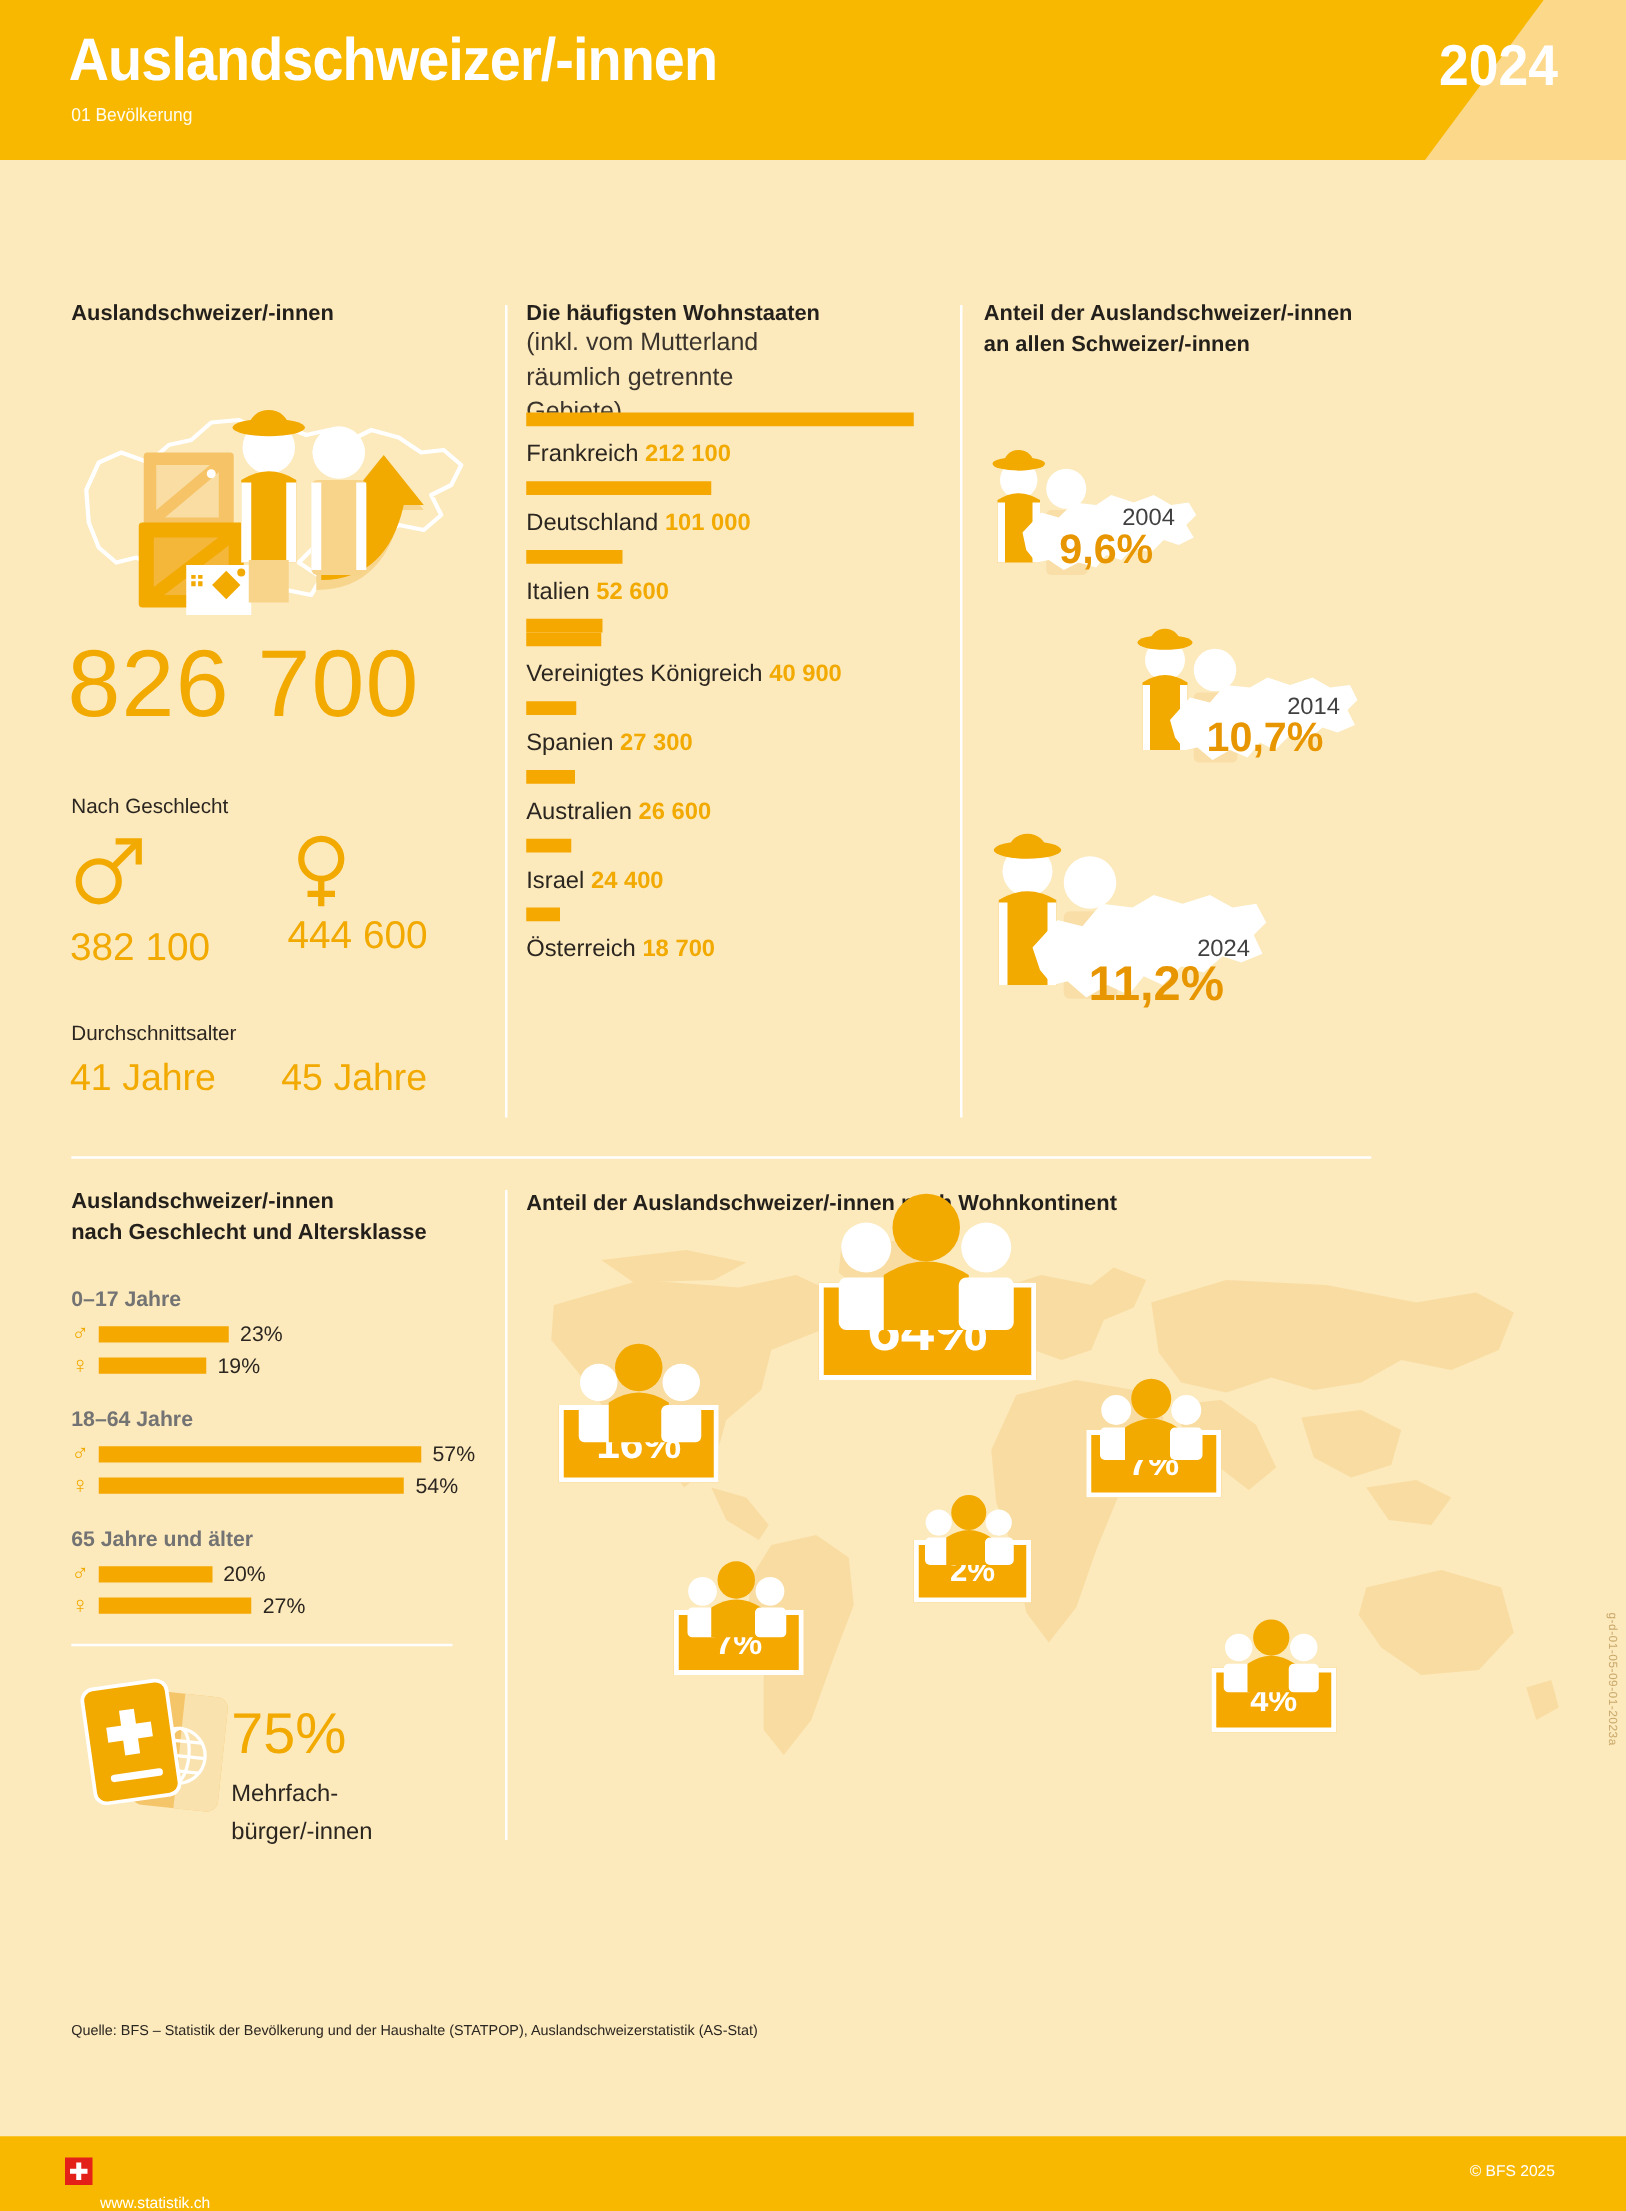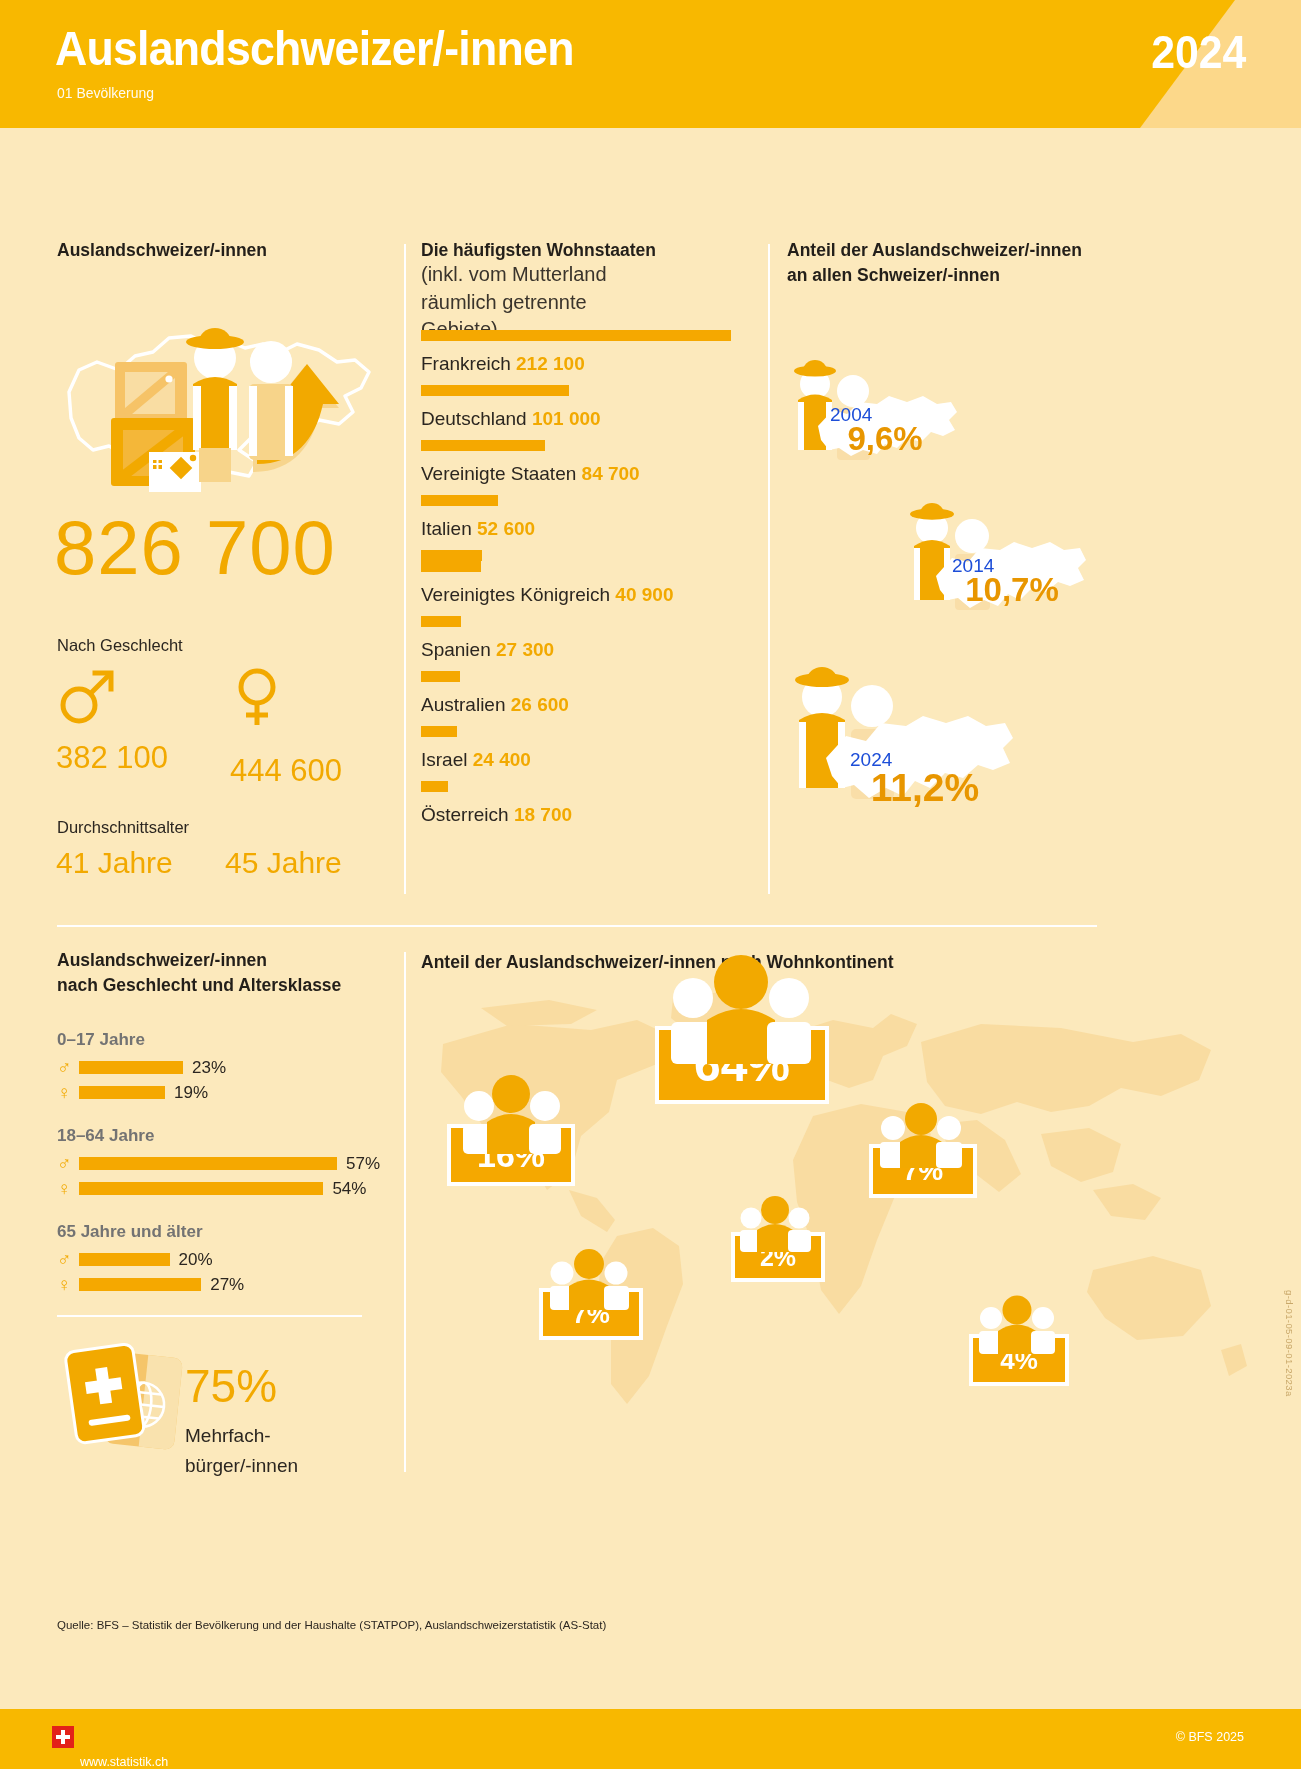"2004" .map-year { color: #1d4ed8 -> #404040; text-align: left -> right }
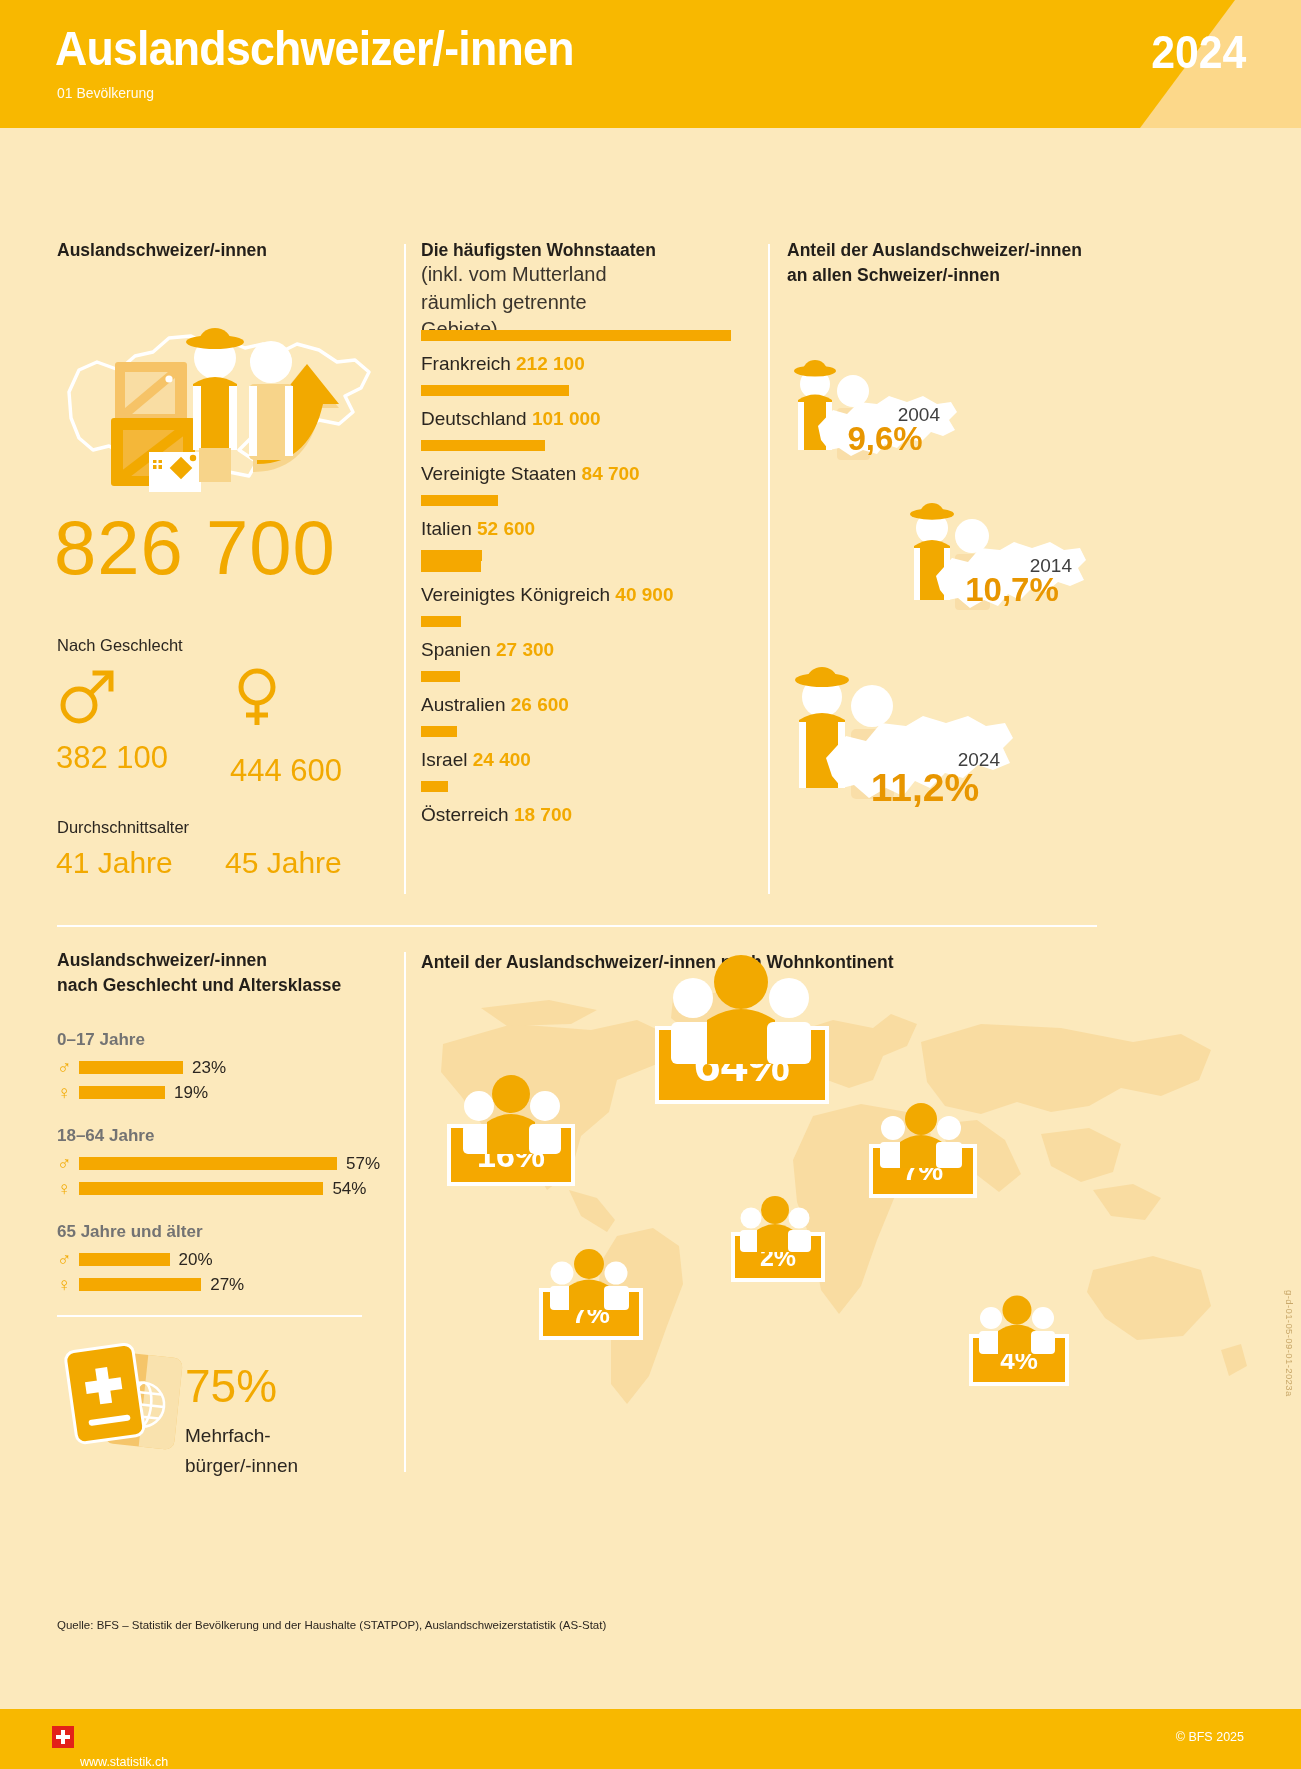"Vereinigte Staaten 84 700" div.country-item { html: <div> <div></div> <div><span>Vereinigte Staaten </span><b>84 700</b></div> </div> -> none }
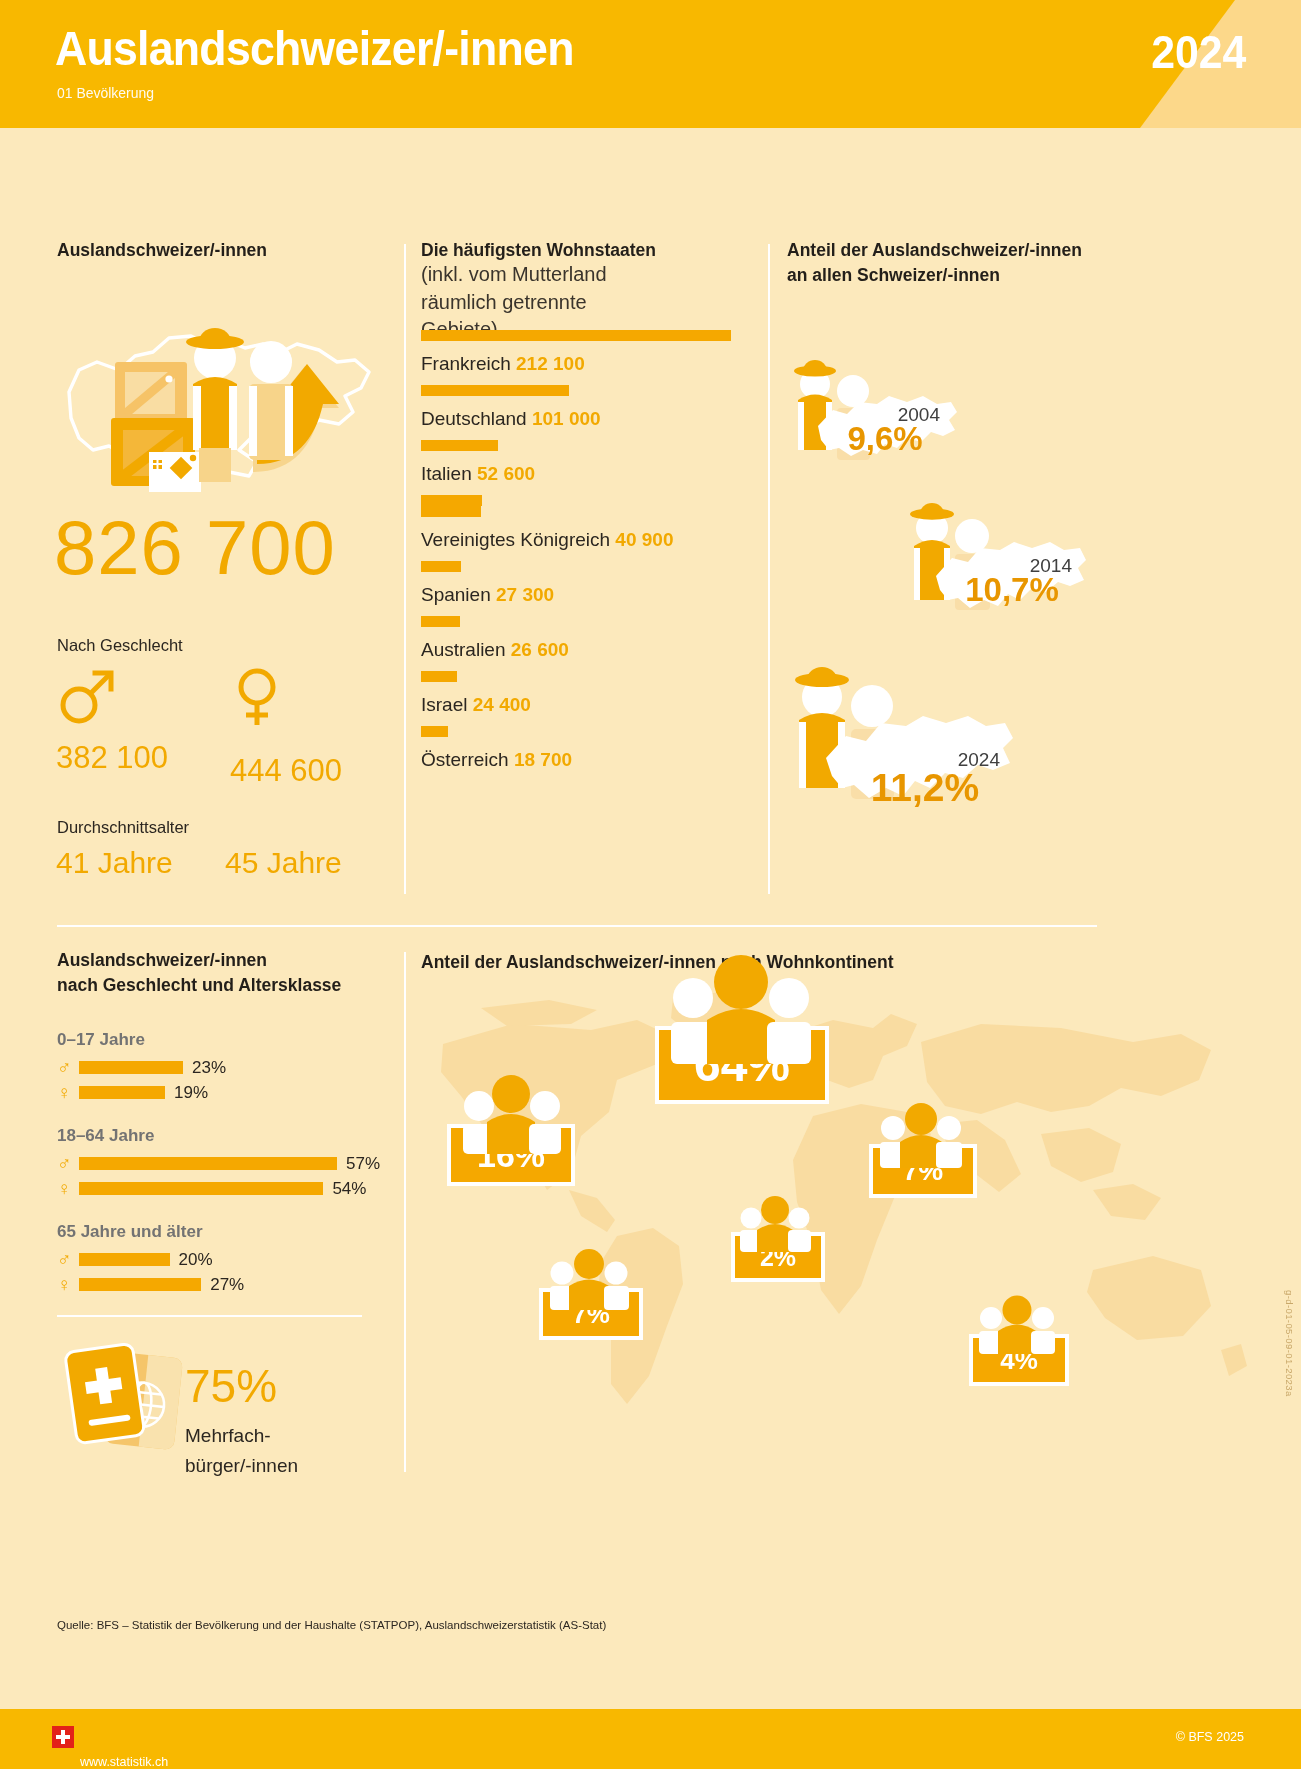"444 600" span.val-number { top: 90px -> 67px }
